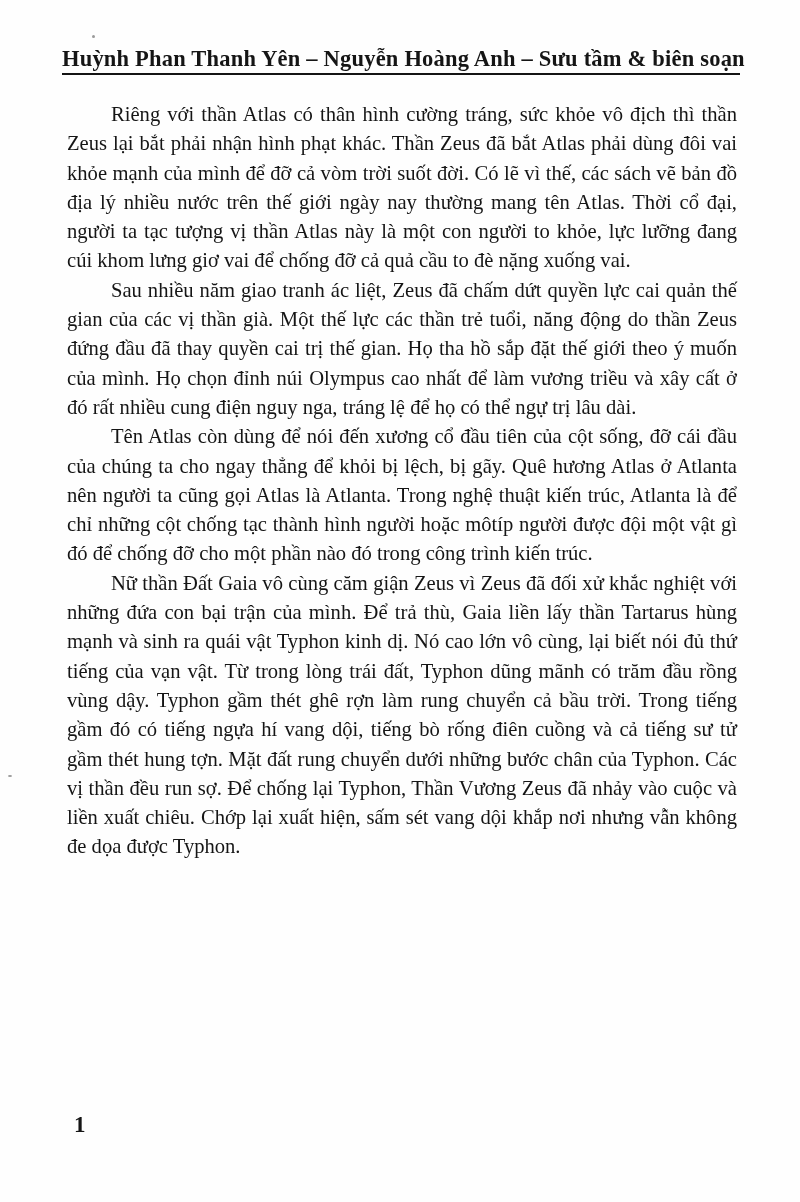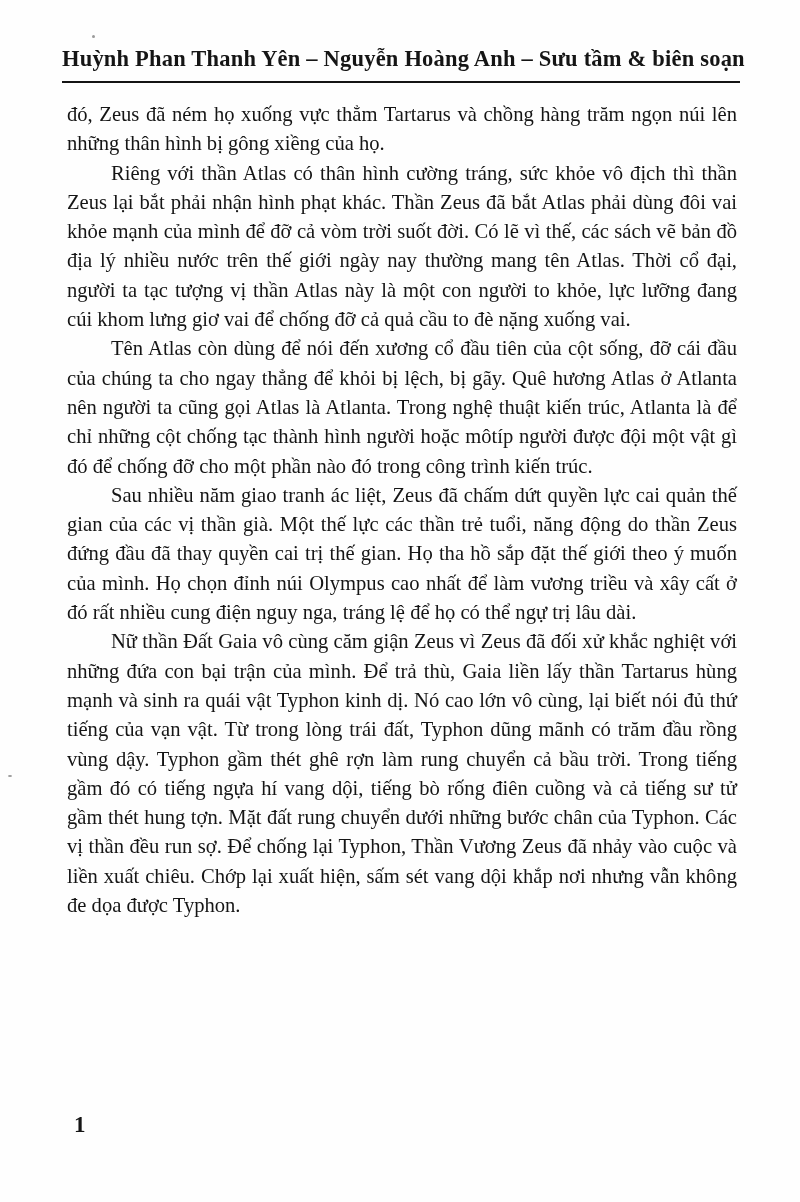"Huỳnh Phan Thanh Yên –" .running-header { padding-bottom: 9px -> 1px }
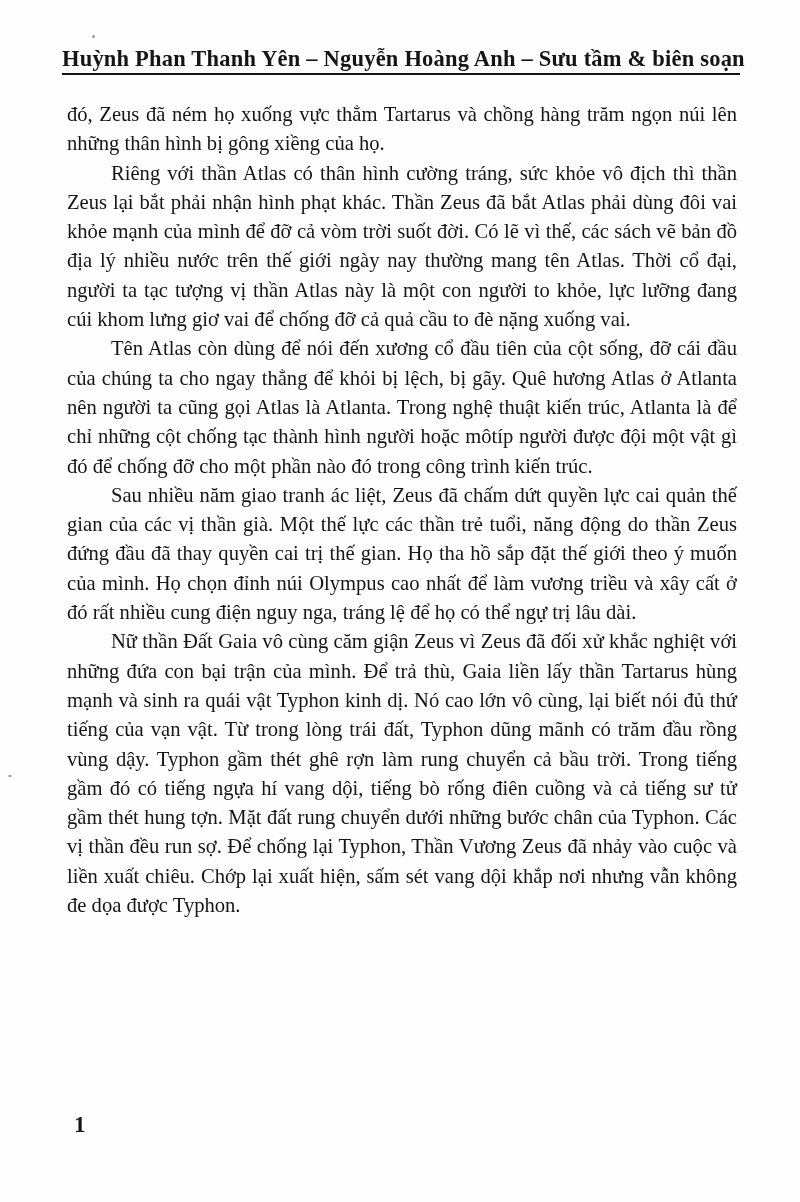"đó, Zeus đã ném họ" p.no-indent { html: <p>đó, Zeus đã ném họ xuống vực thẳm Tartarus và chồng hàng trăm ngọn núi lên những thân hình bị gông xiềng của họ.</p> -> none }
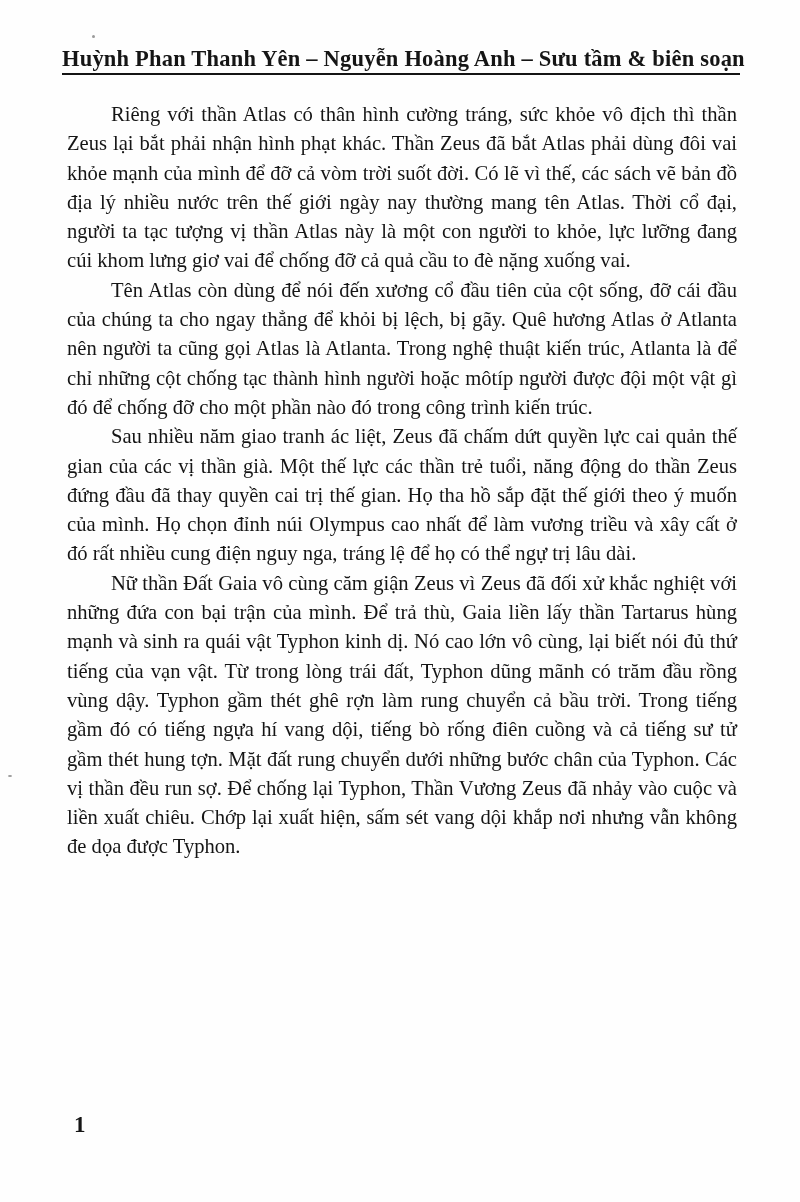"Tên Atlas còn dùng để" p { order: before "Sau nhiều năm giao tranh" -> after "Sau nhiều năm giao tranh" }
